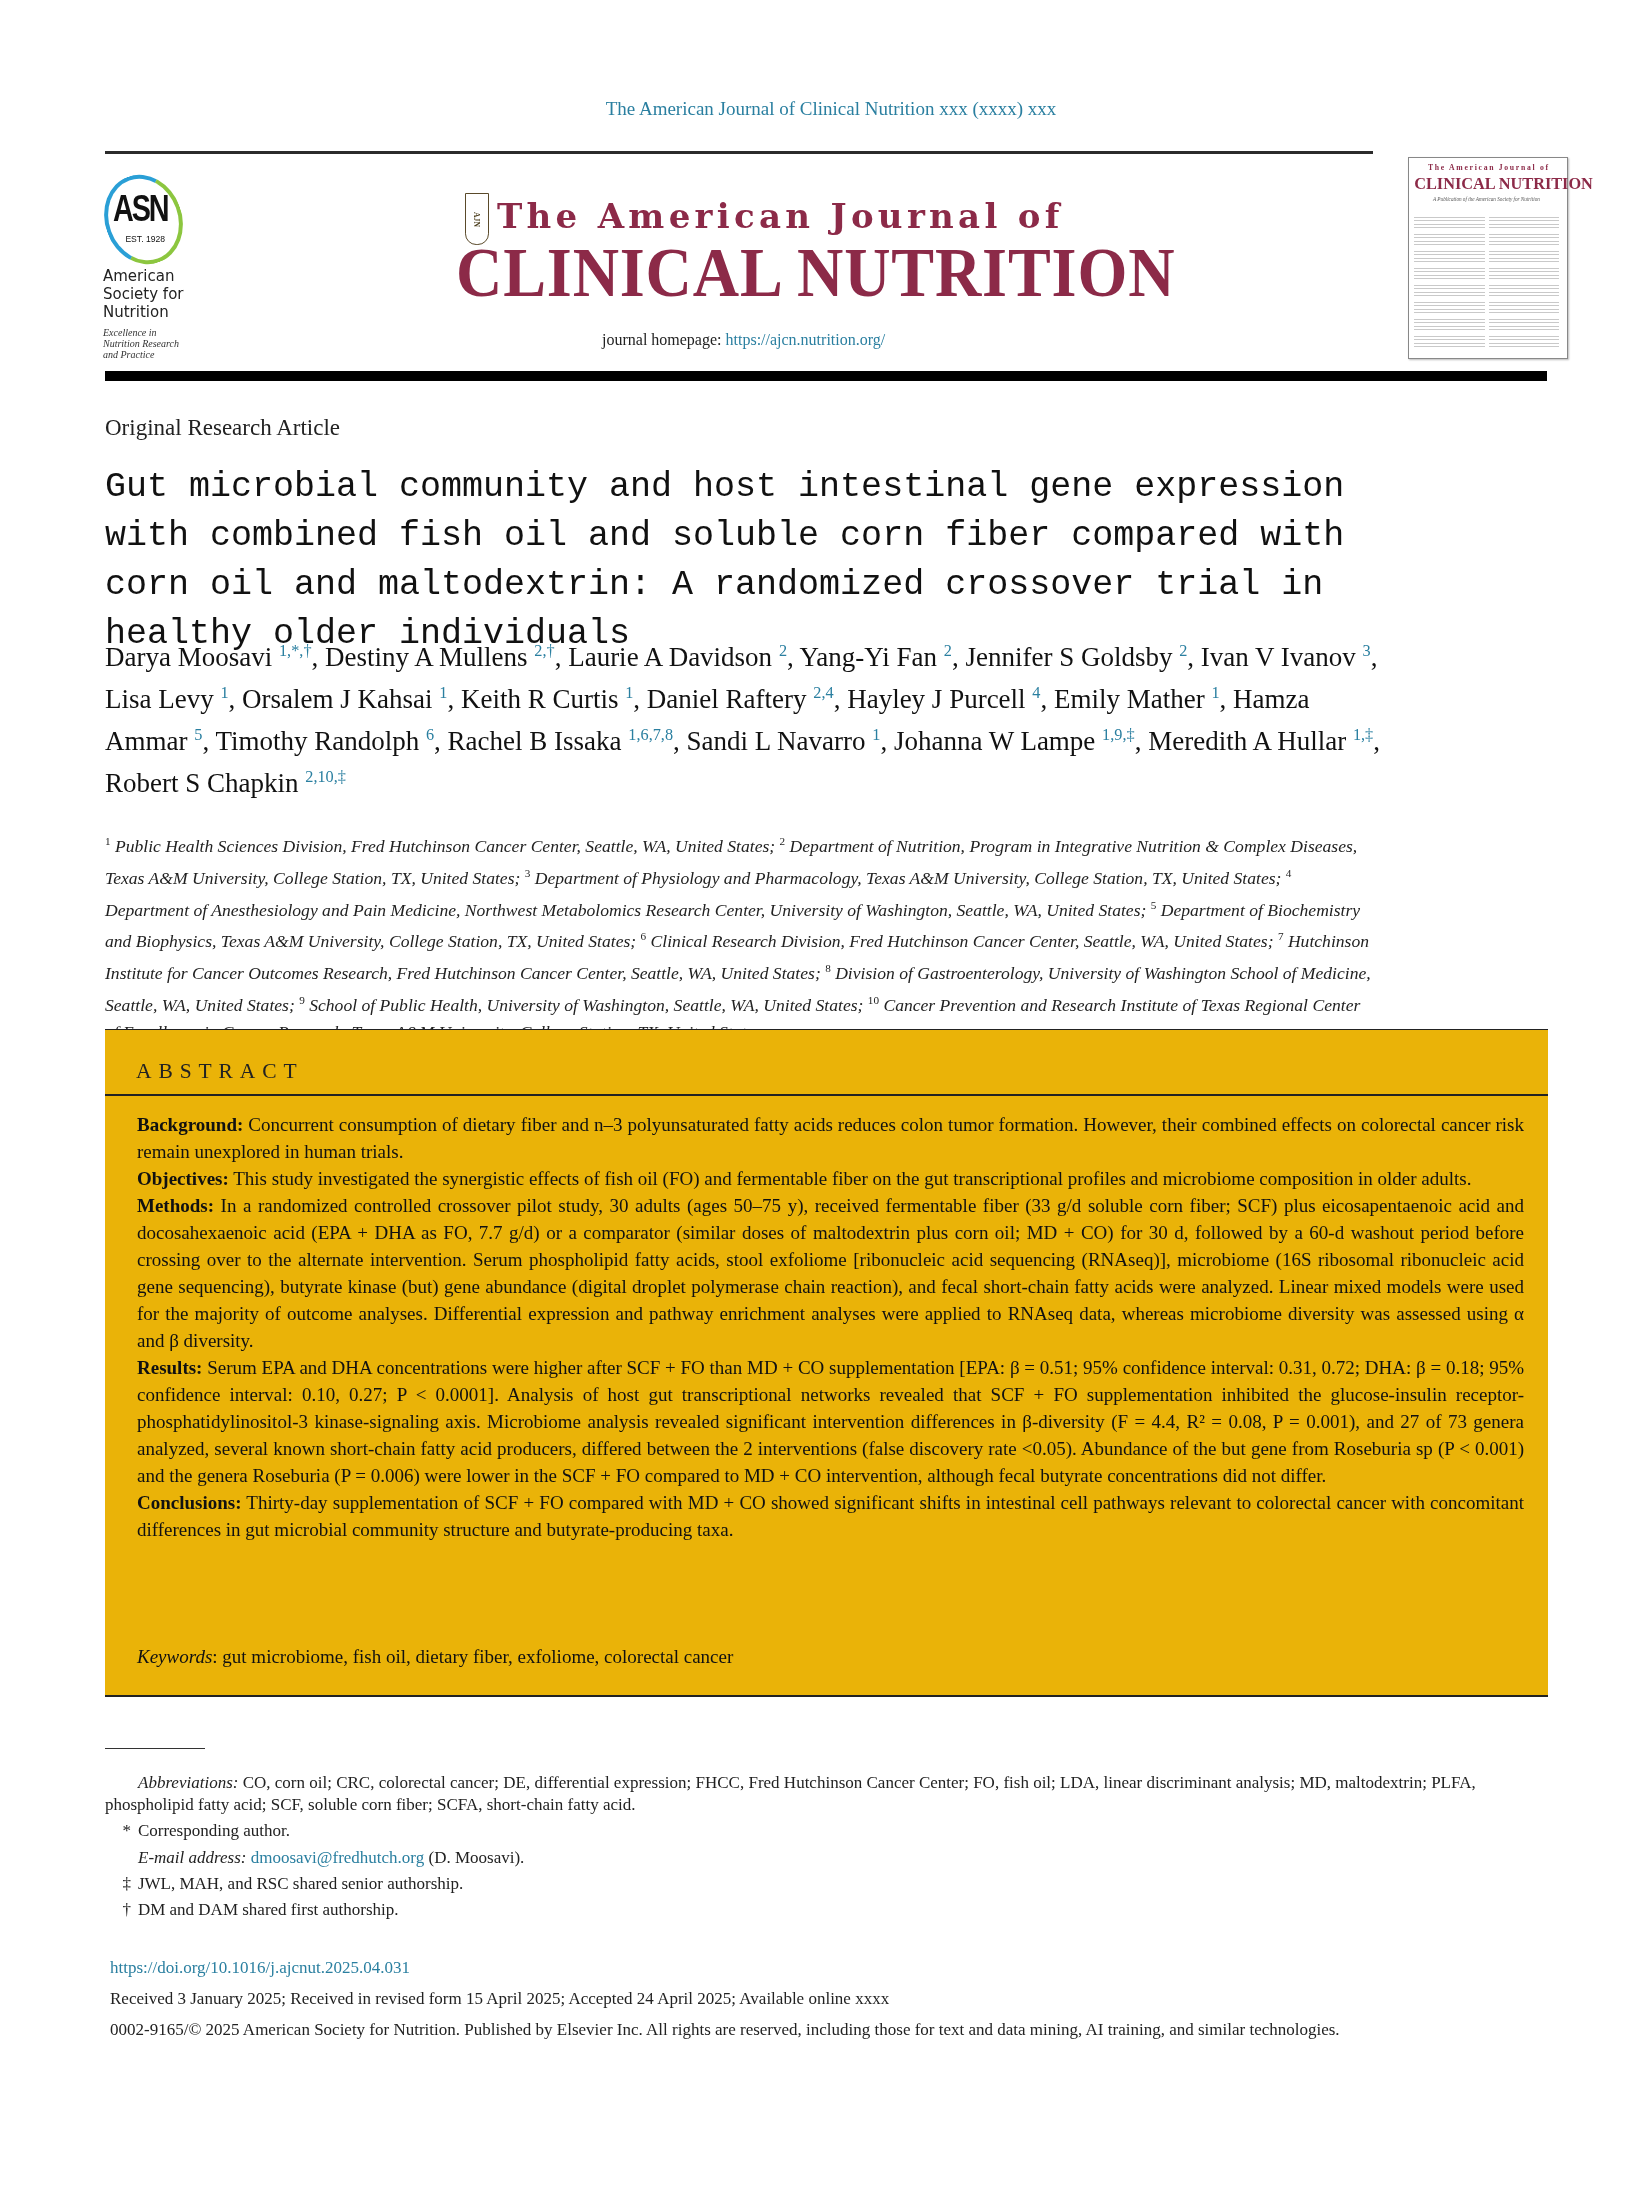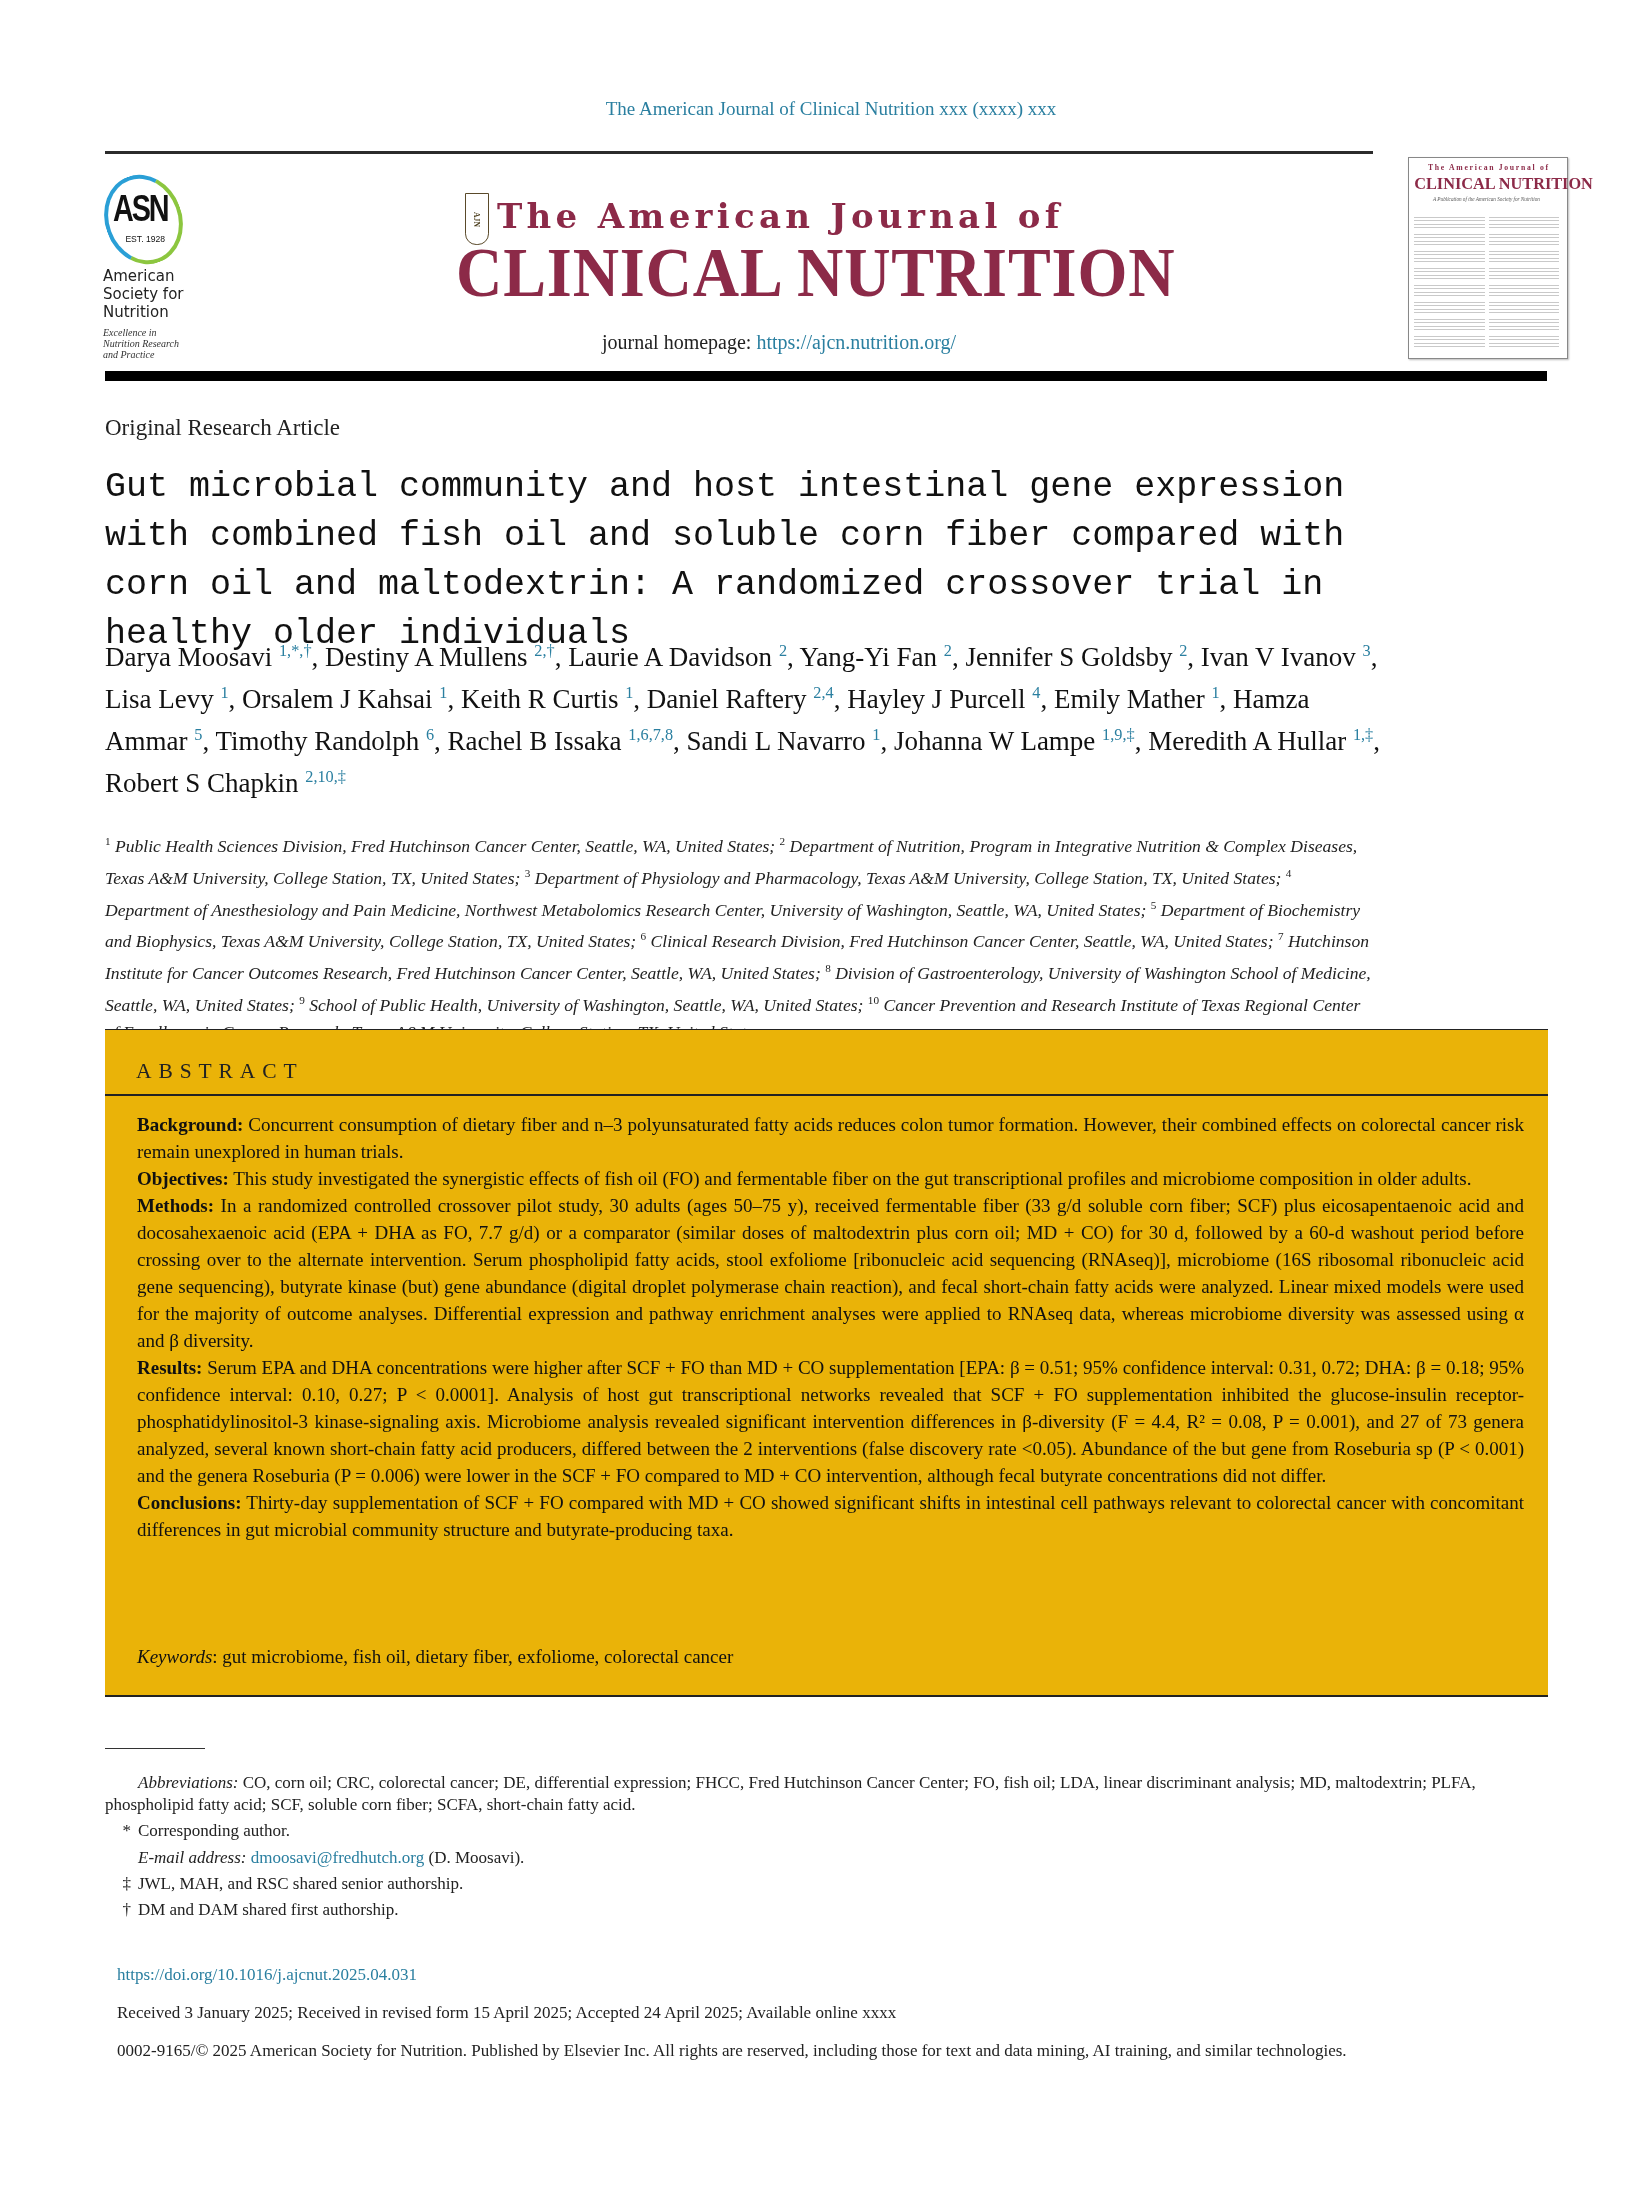"journal homepage:" .homepage { font-size: 20px -> 16px }
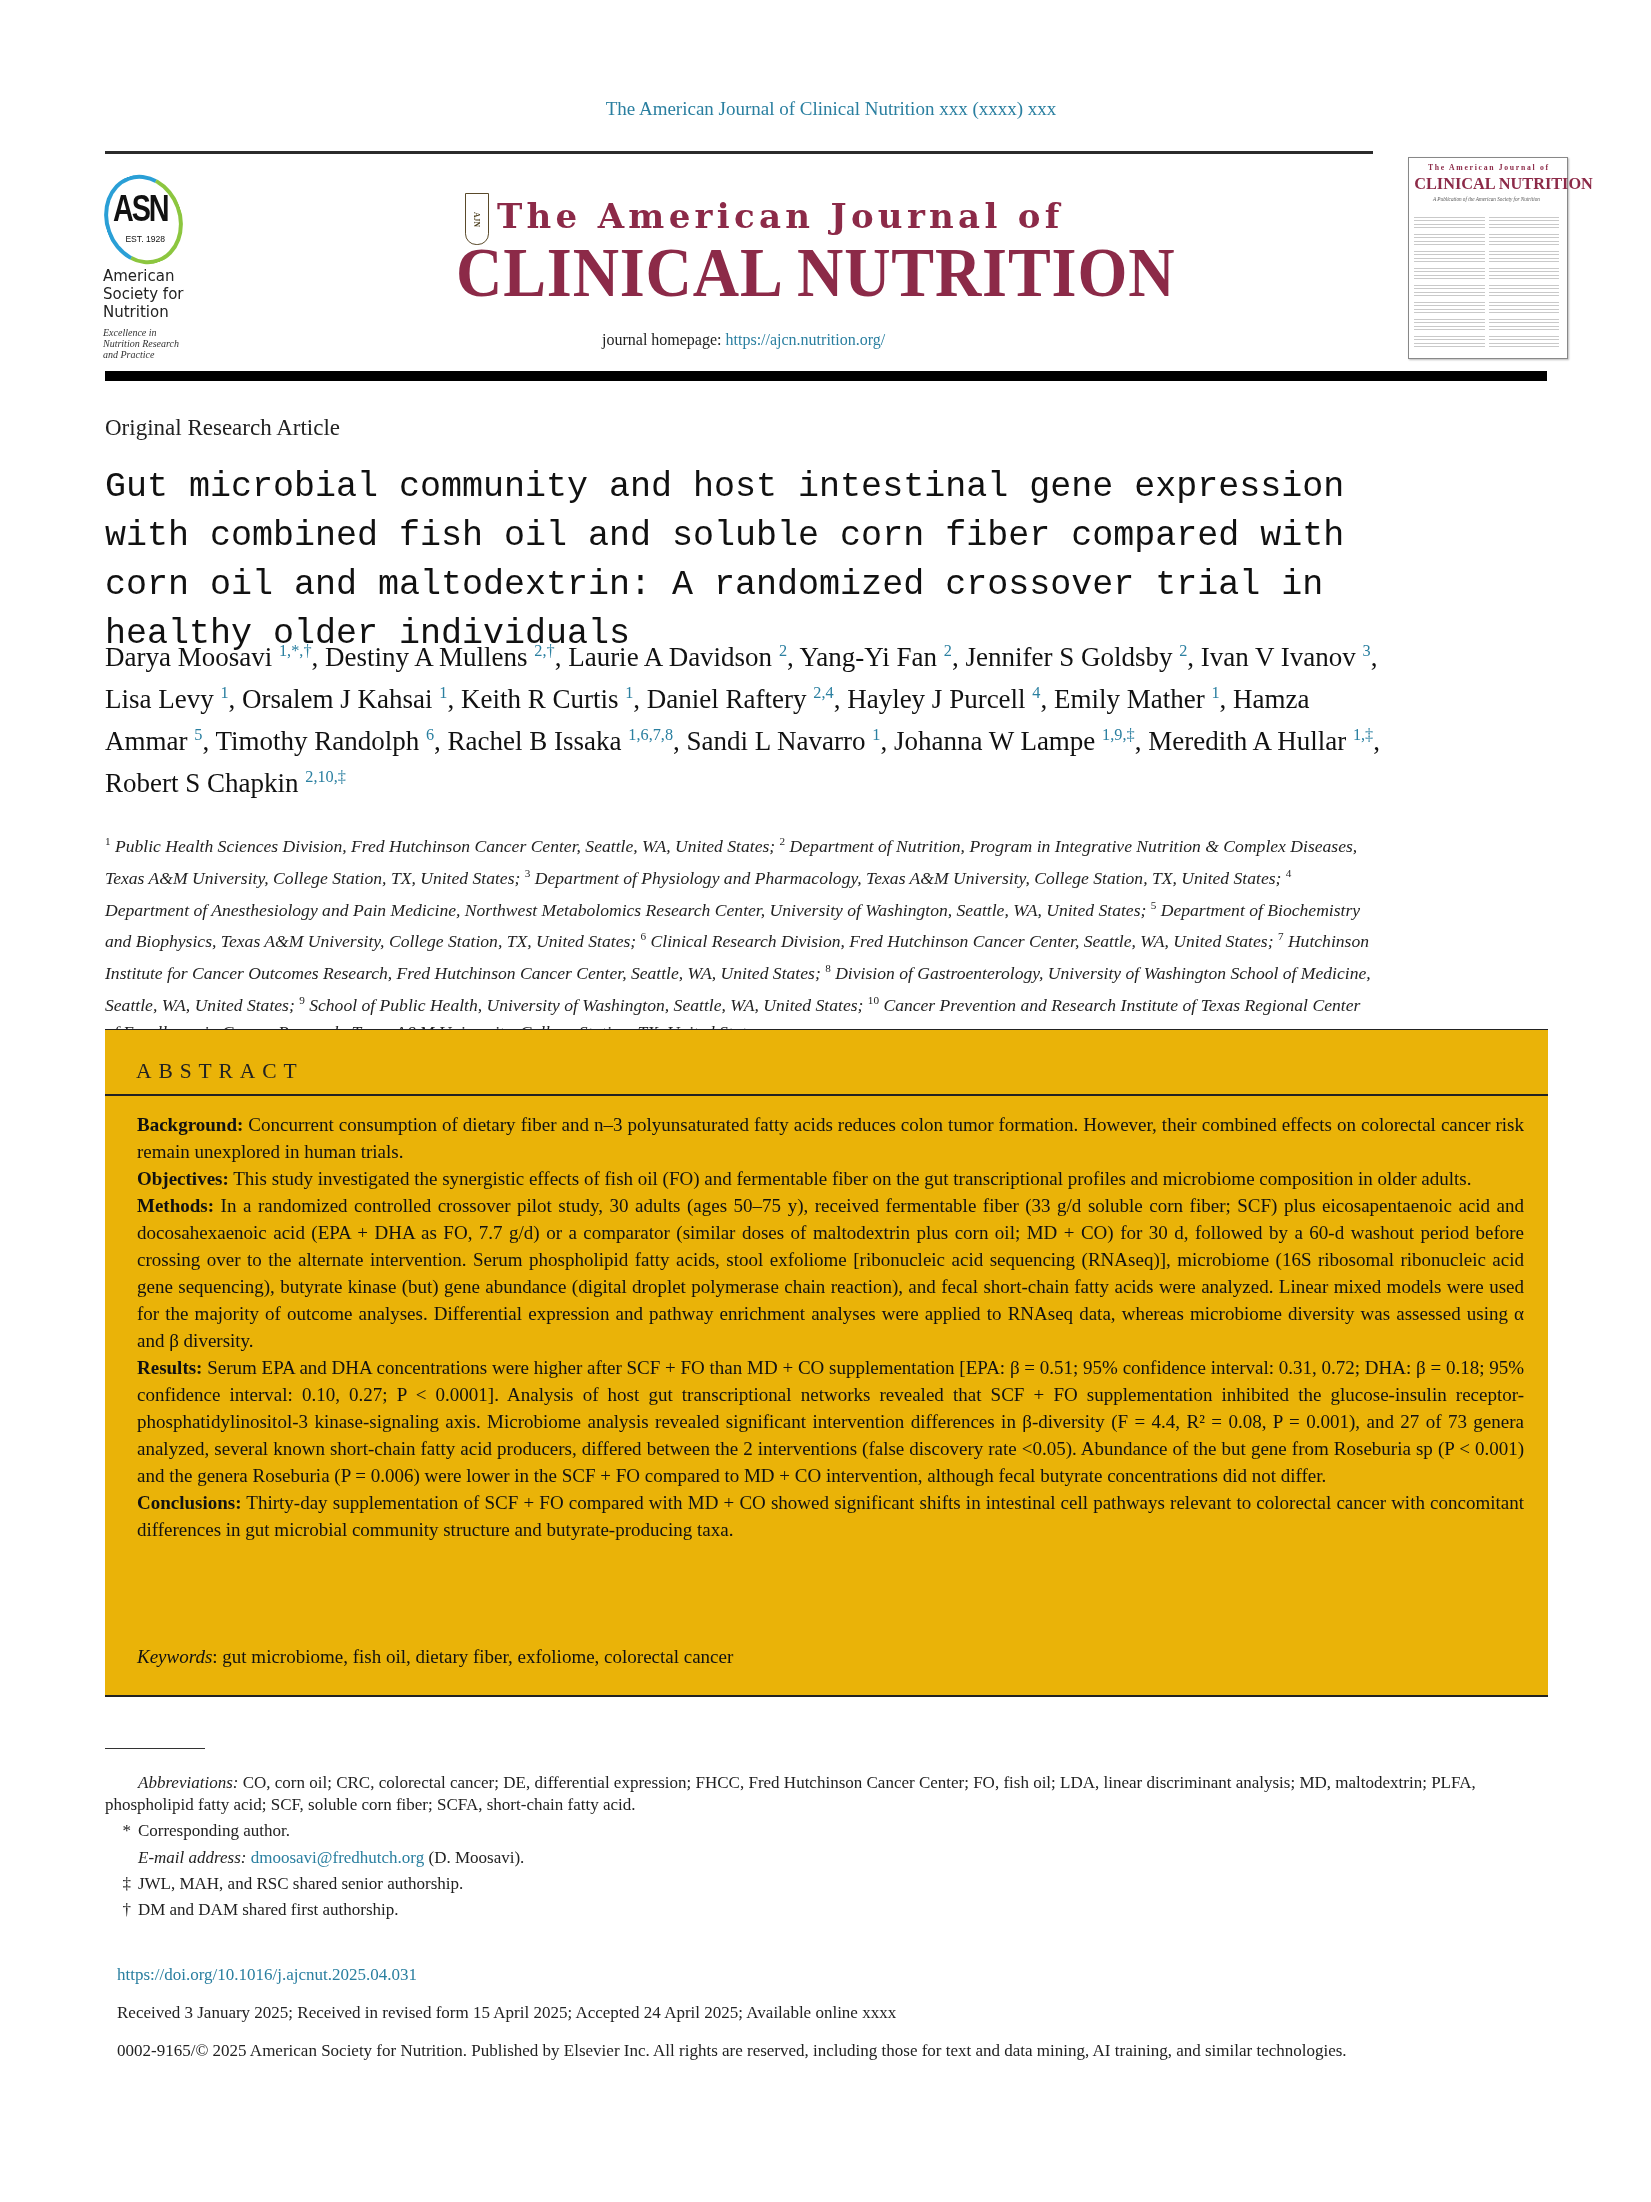"https://doi.org/10.1016/j.ajcnut.2025.04" .front-matter p { margin: 12px -> 5px }
